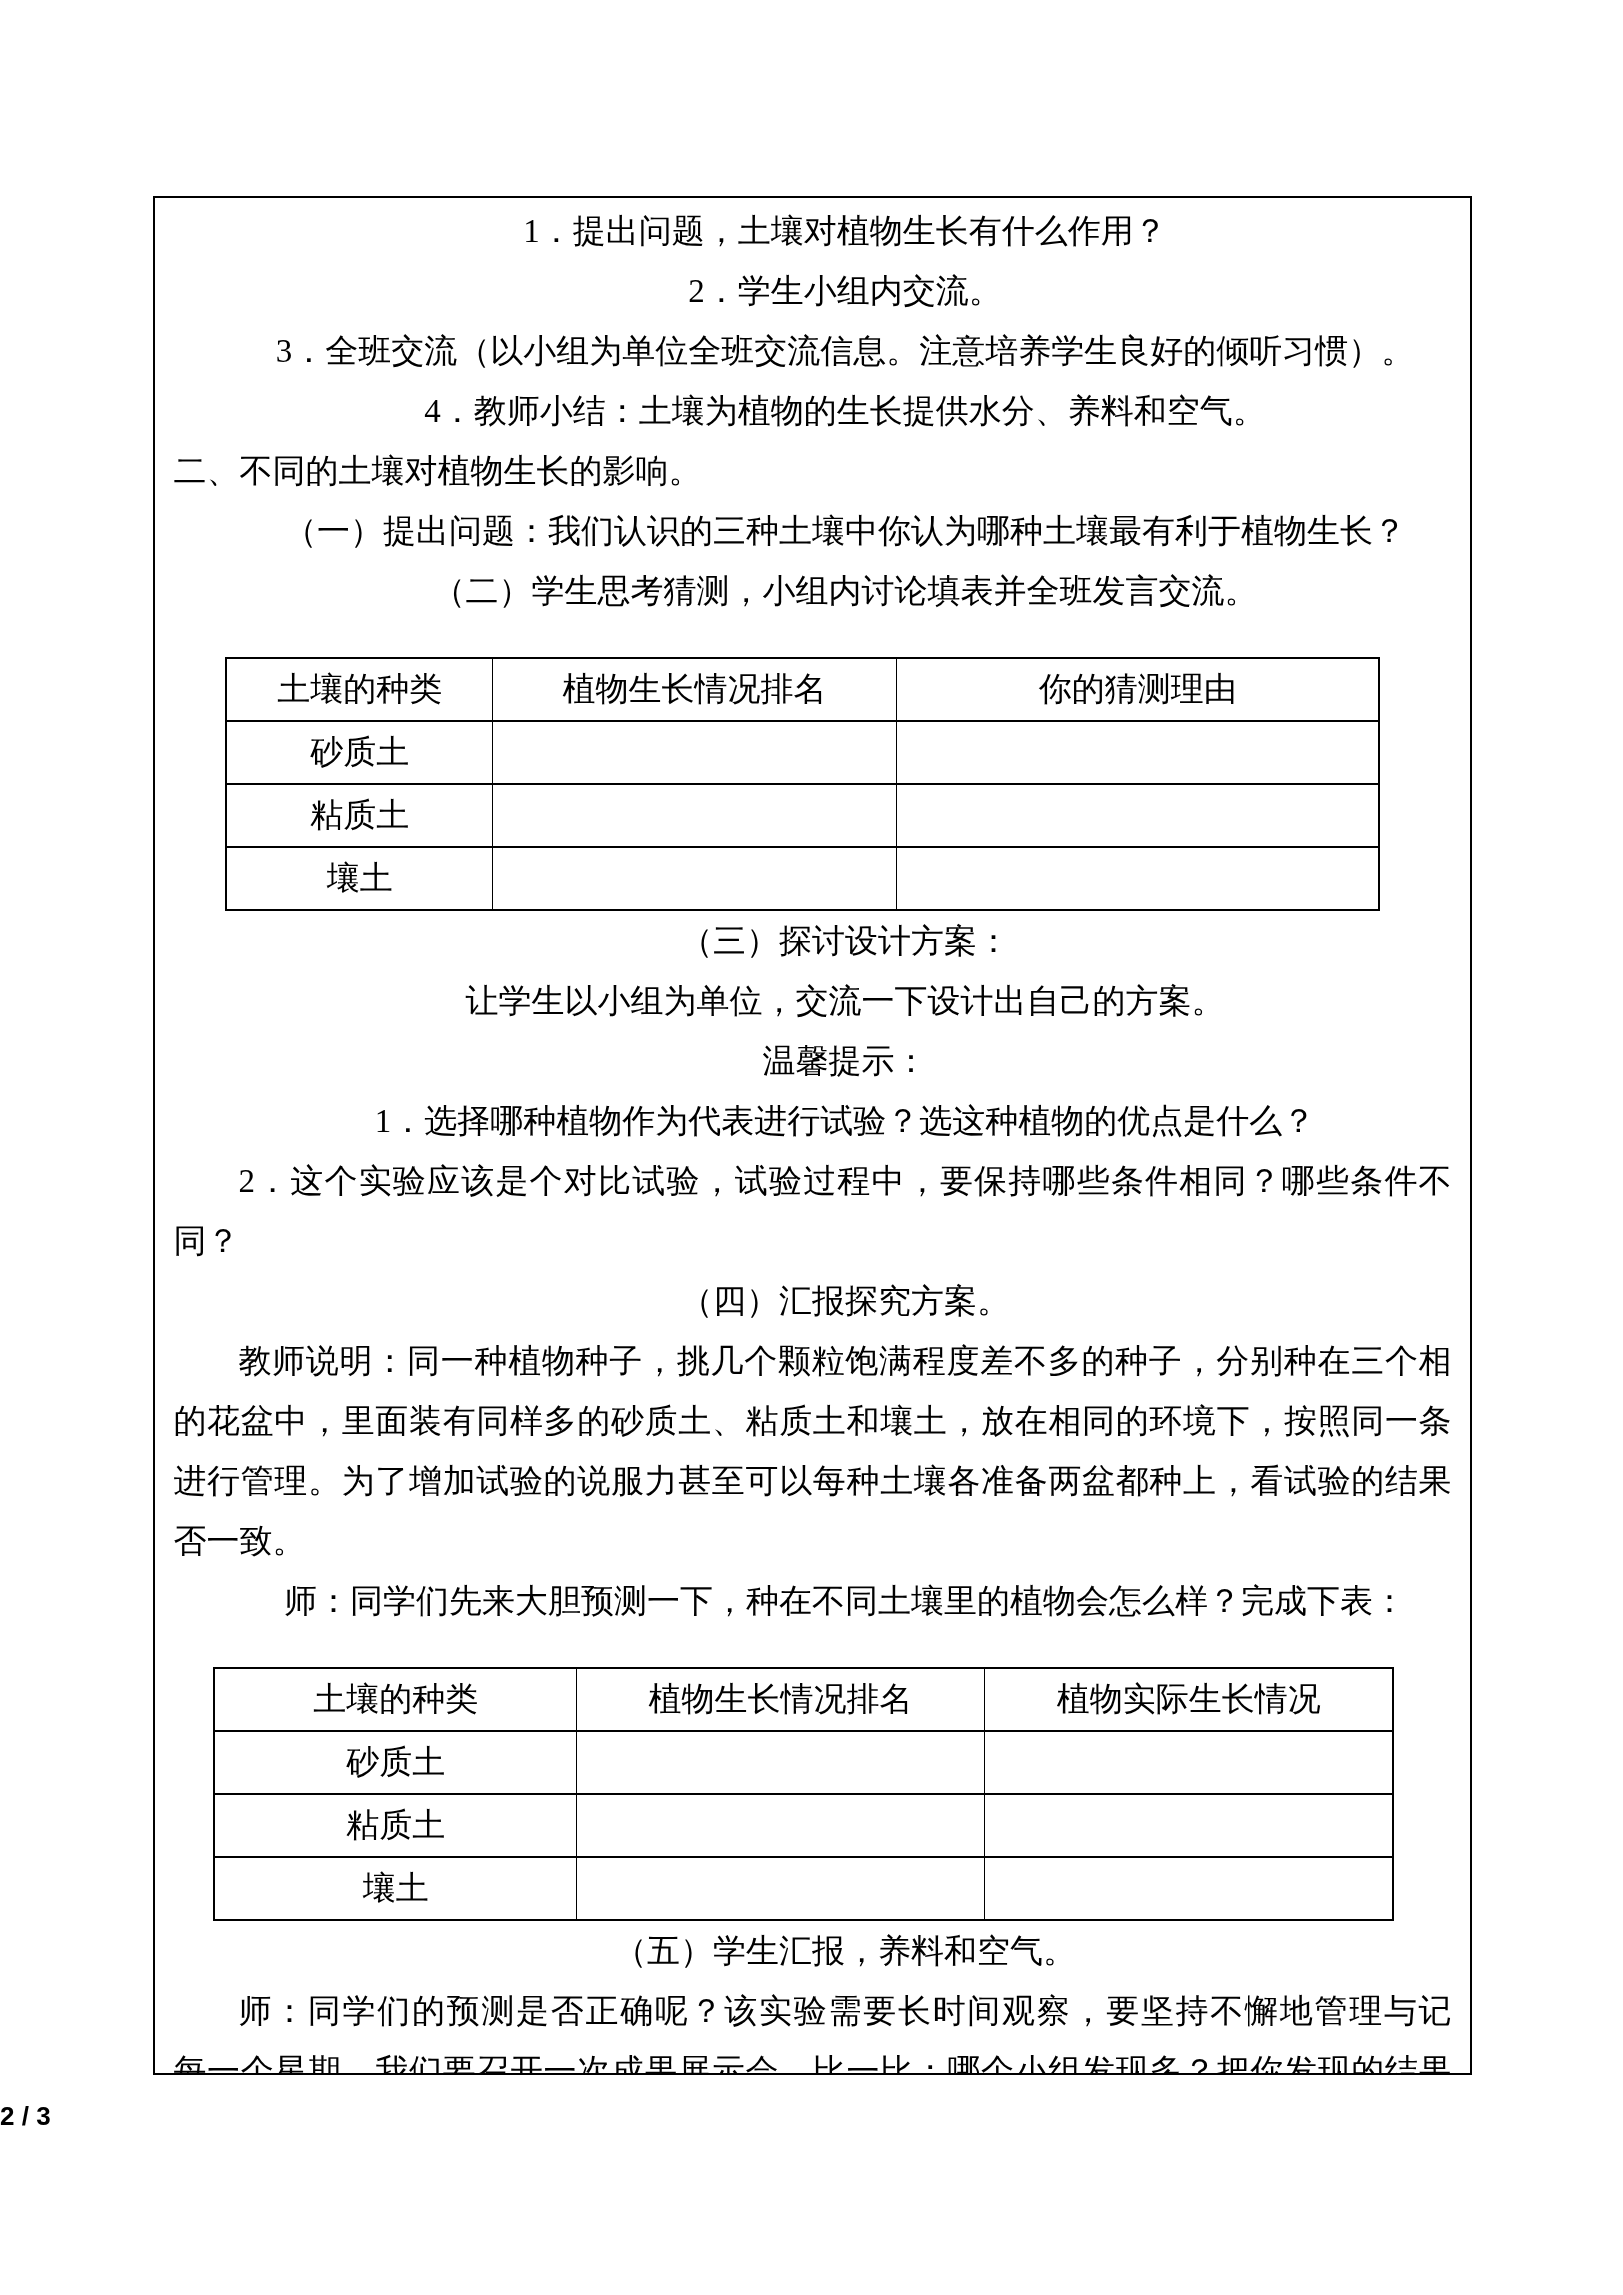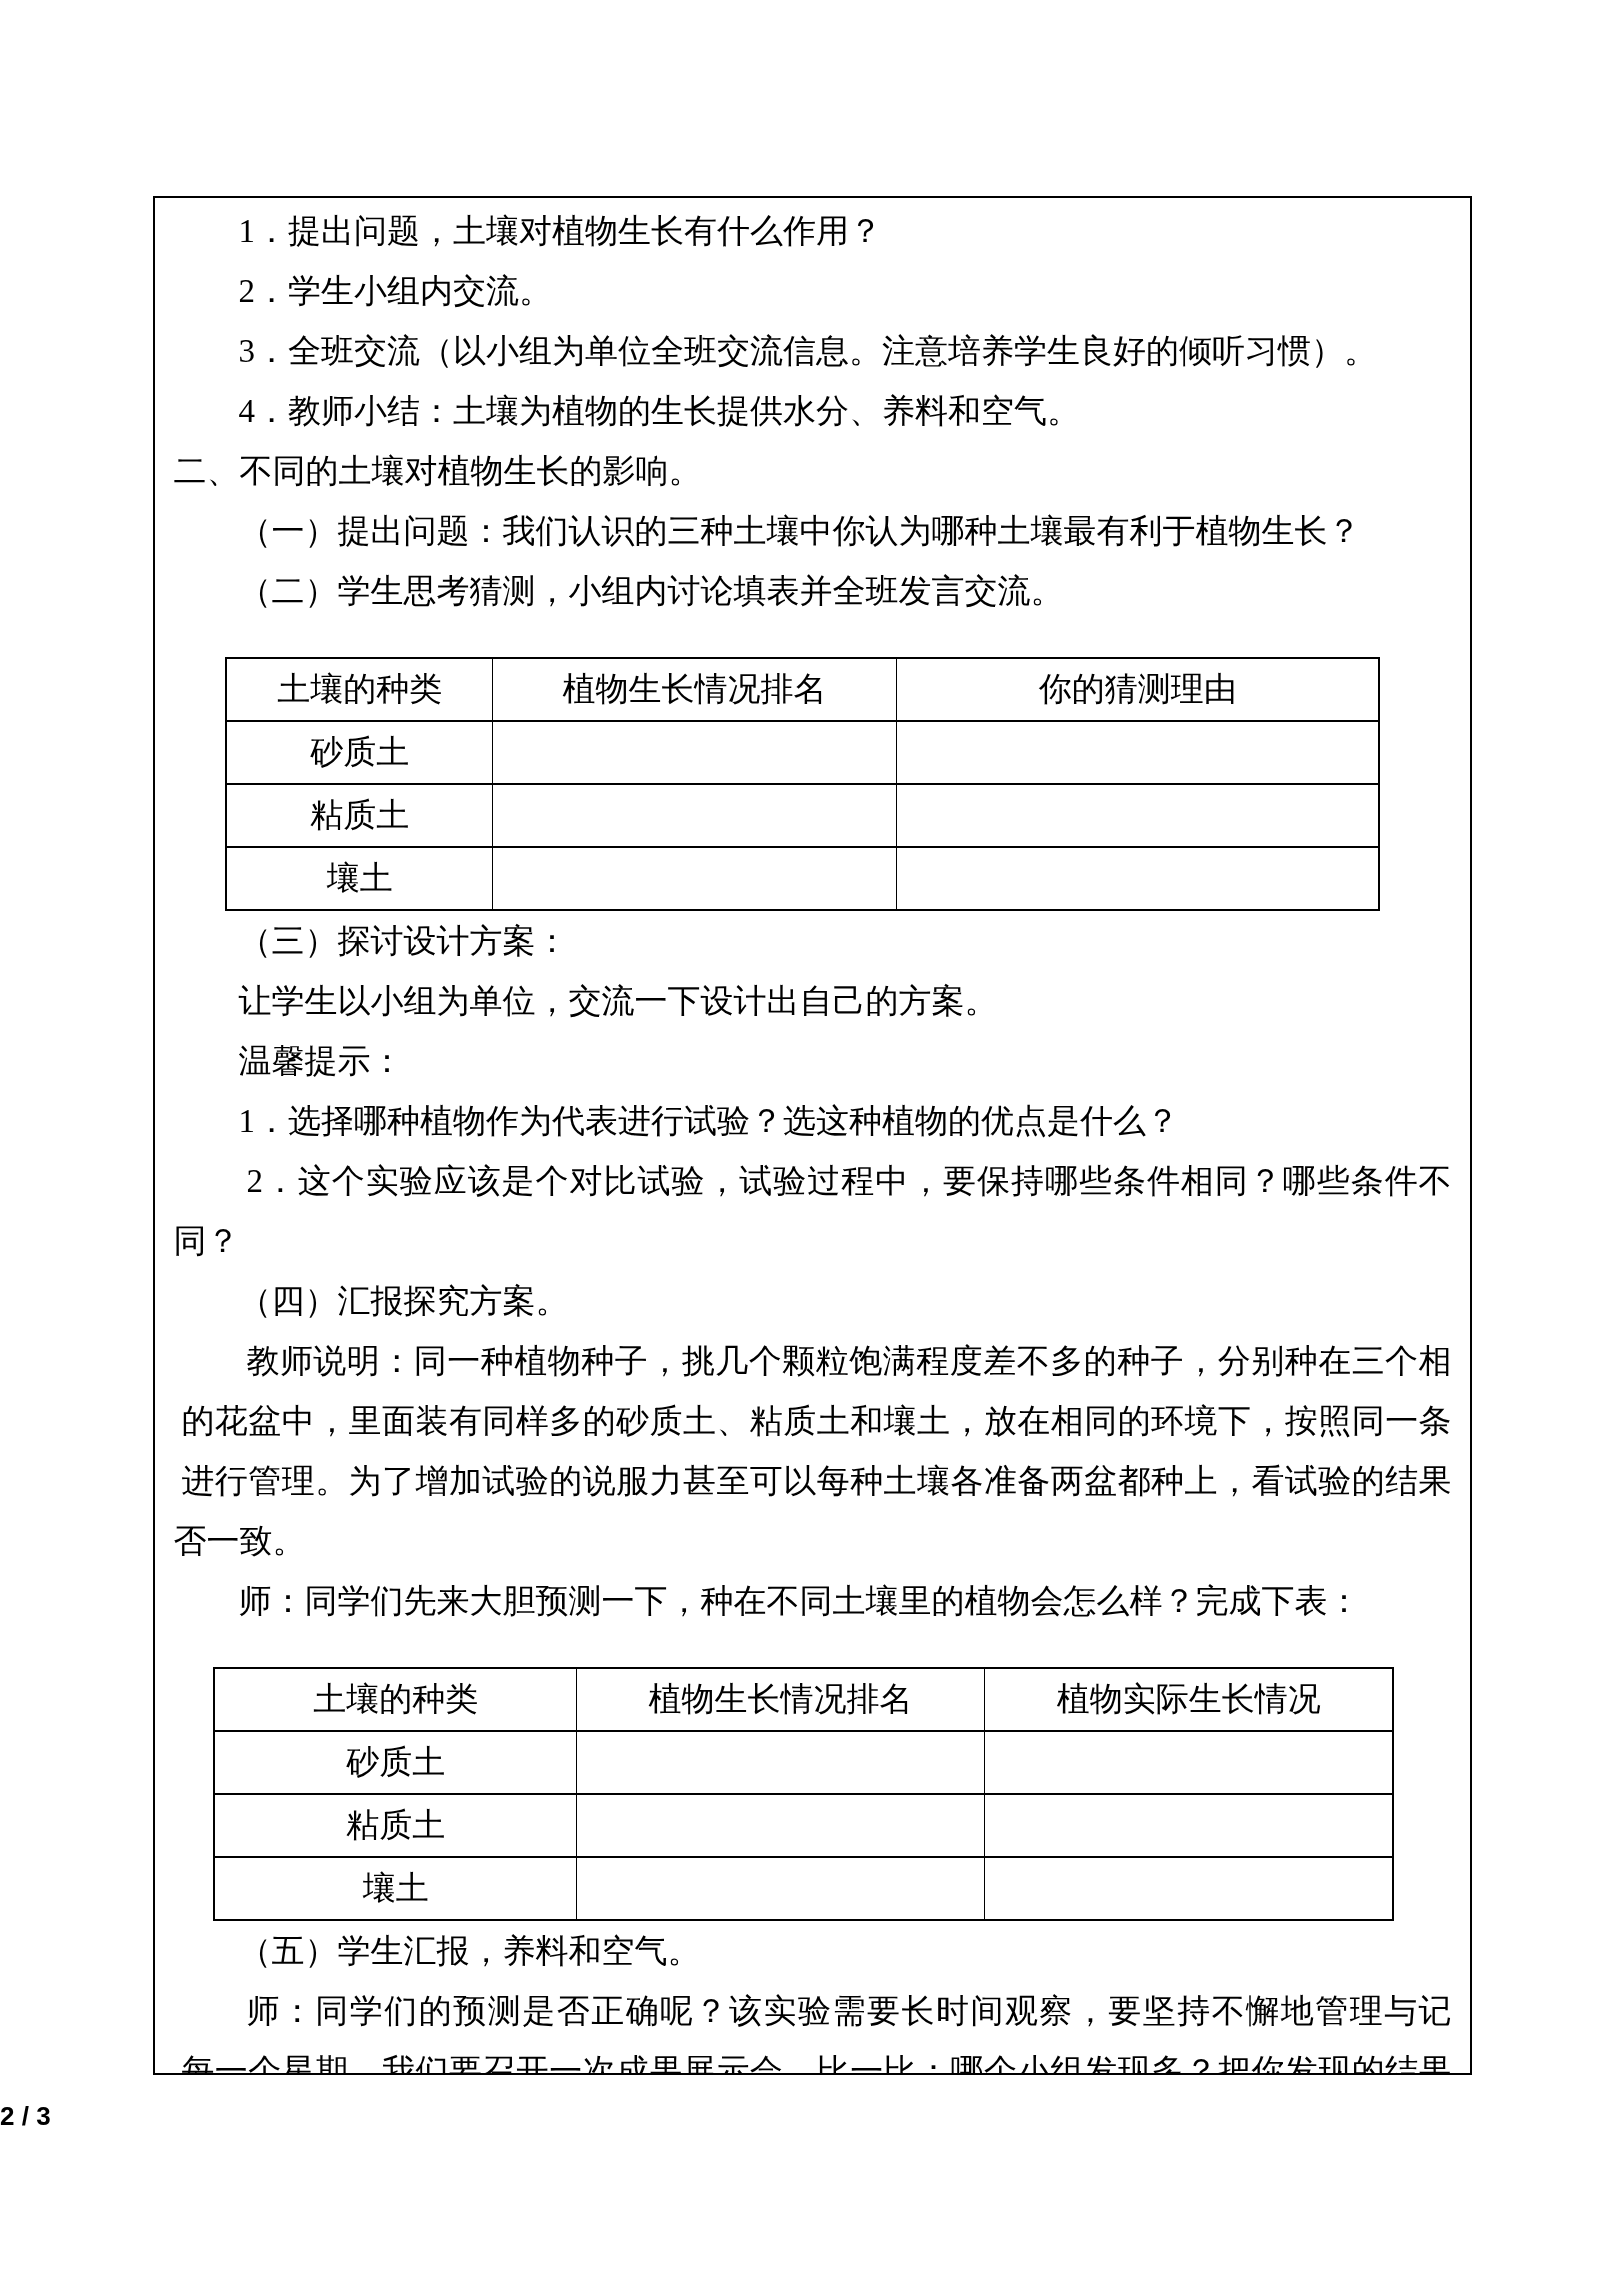"1．提出问题，土壤对植物生长有什么作用？" .indent { text-align: none -> center }
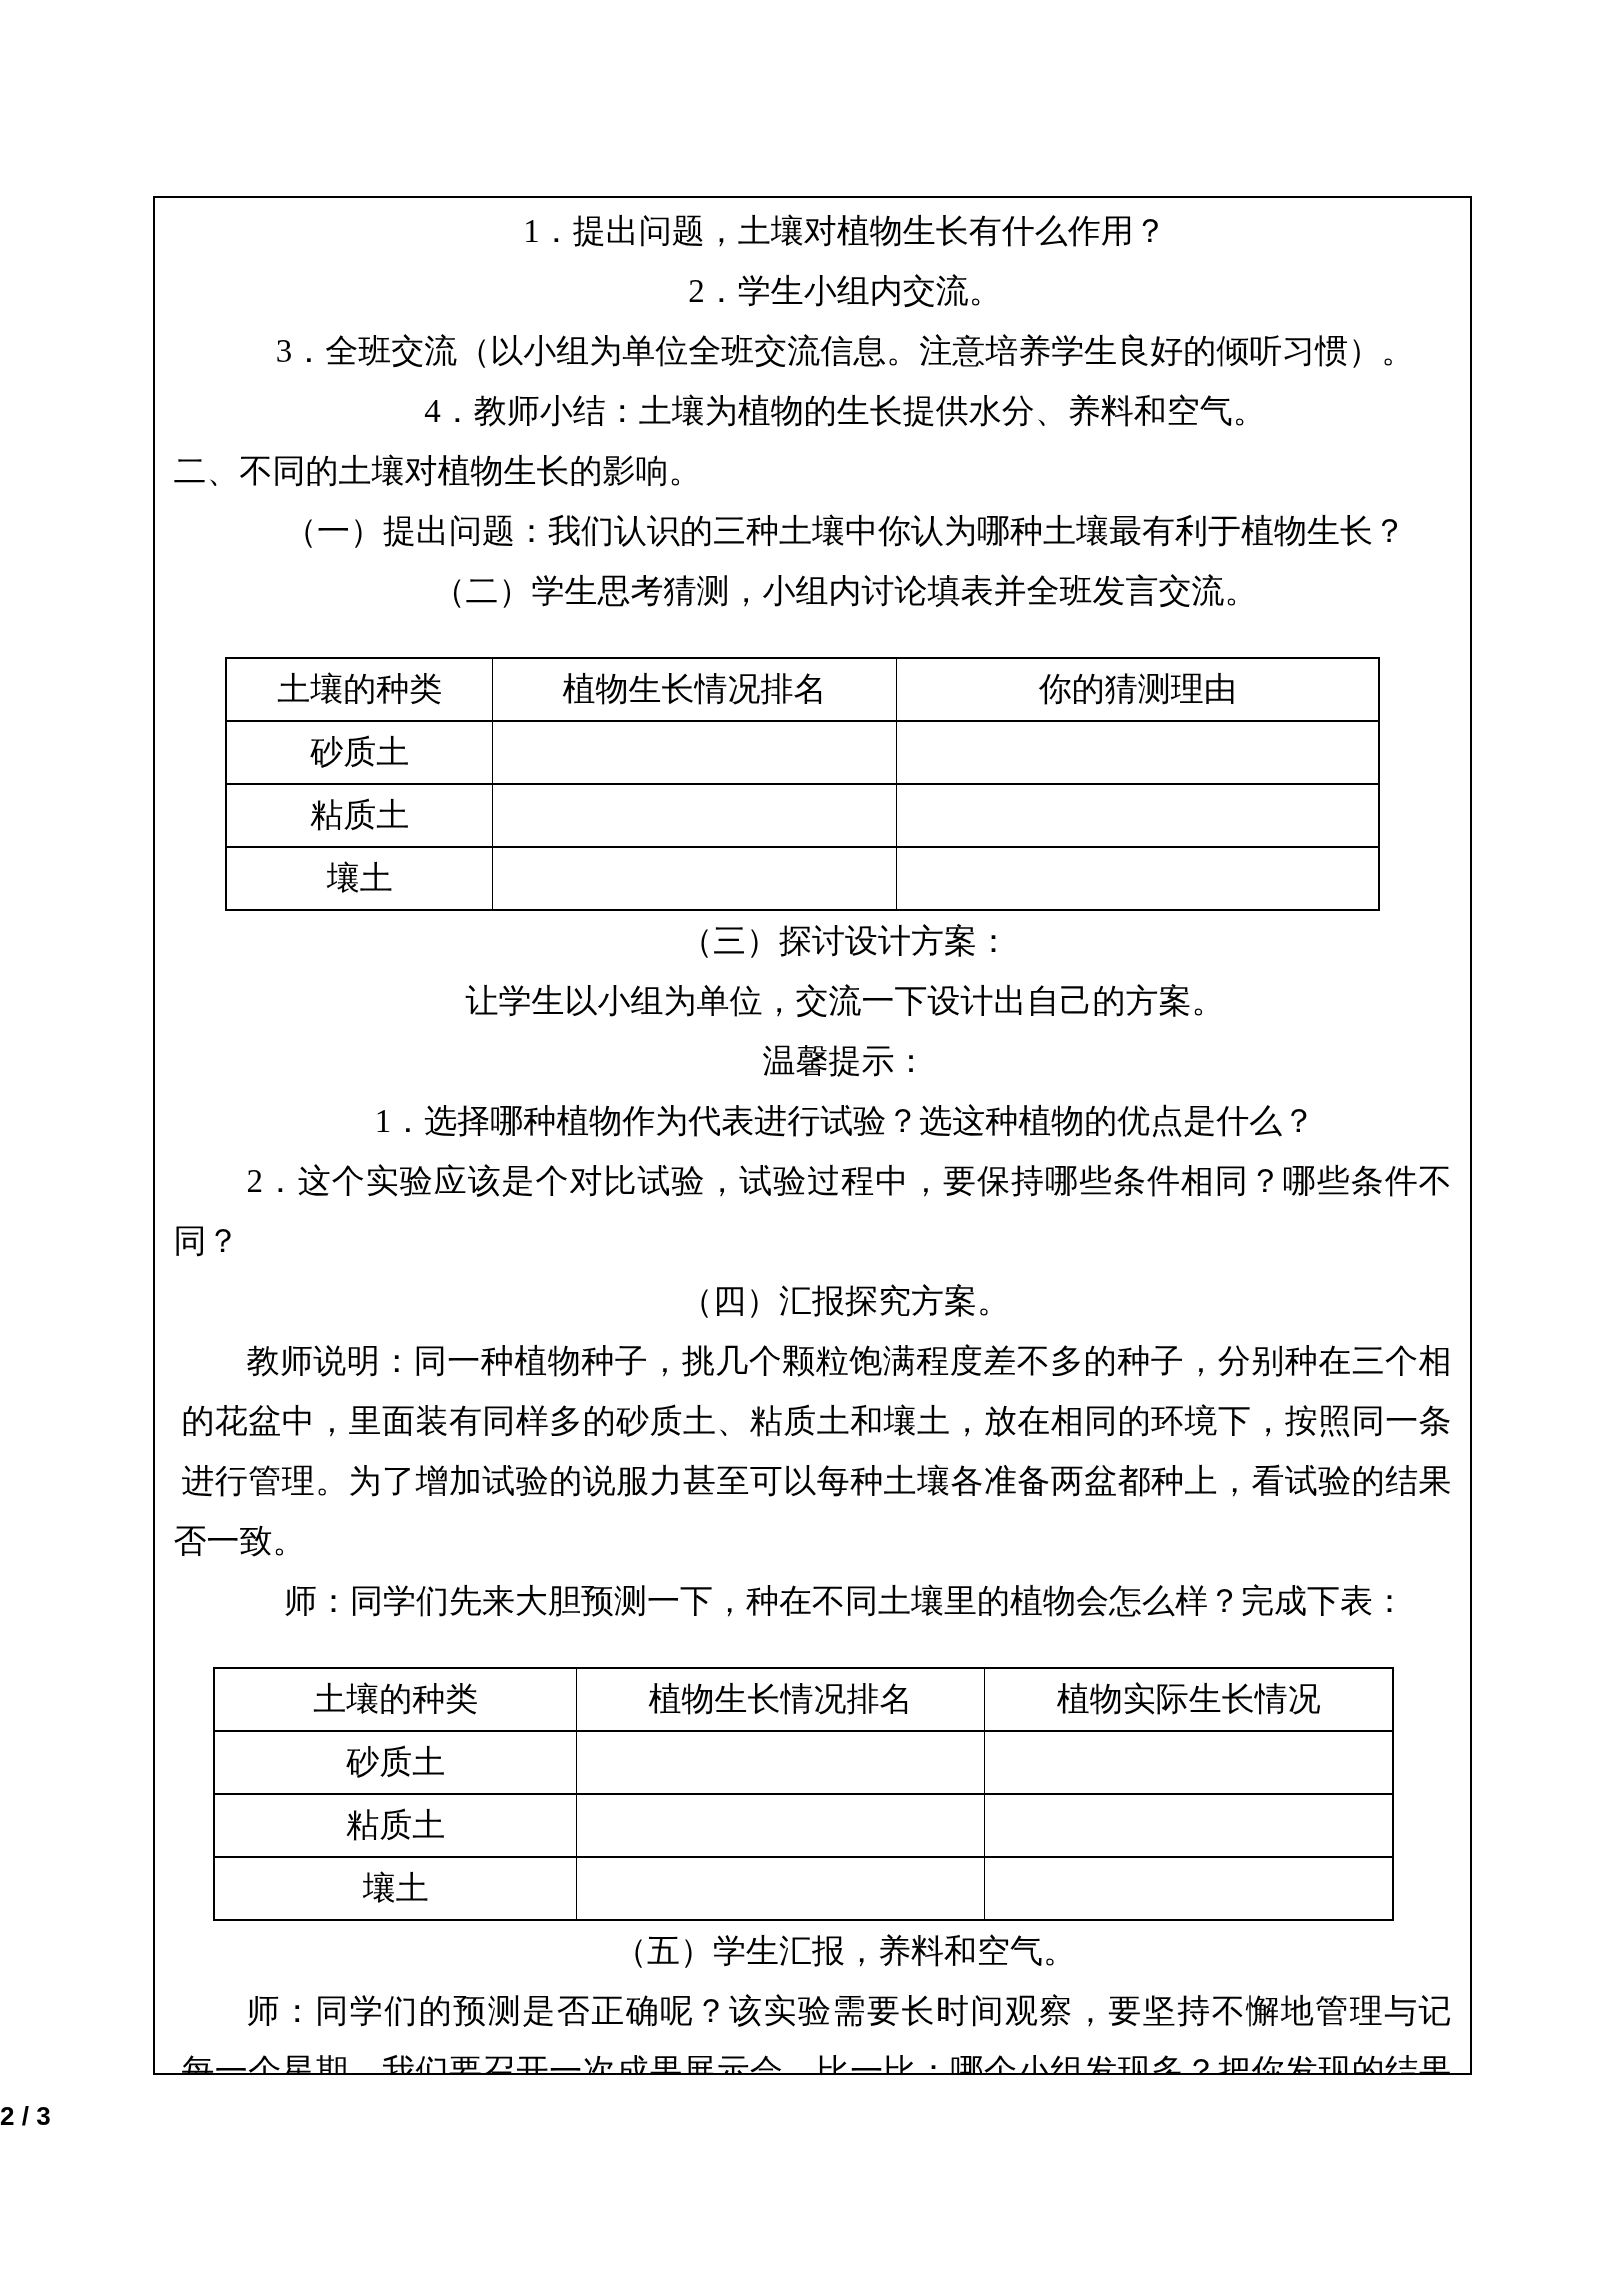"2．这个实验应该是个对比试验，试验过程中，要保持哪些条件相同？哪些条件不" .stretch { margin-left: 8px -> none }
